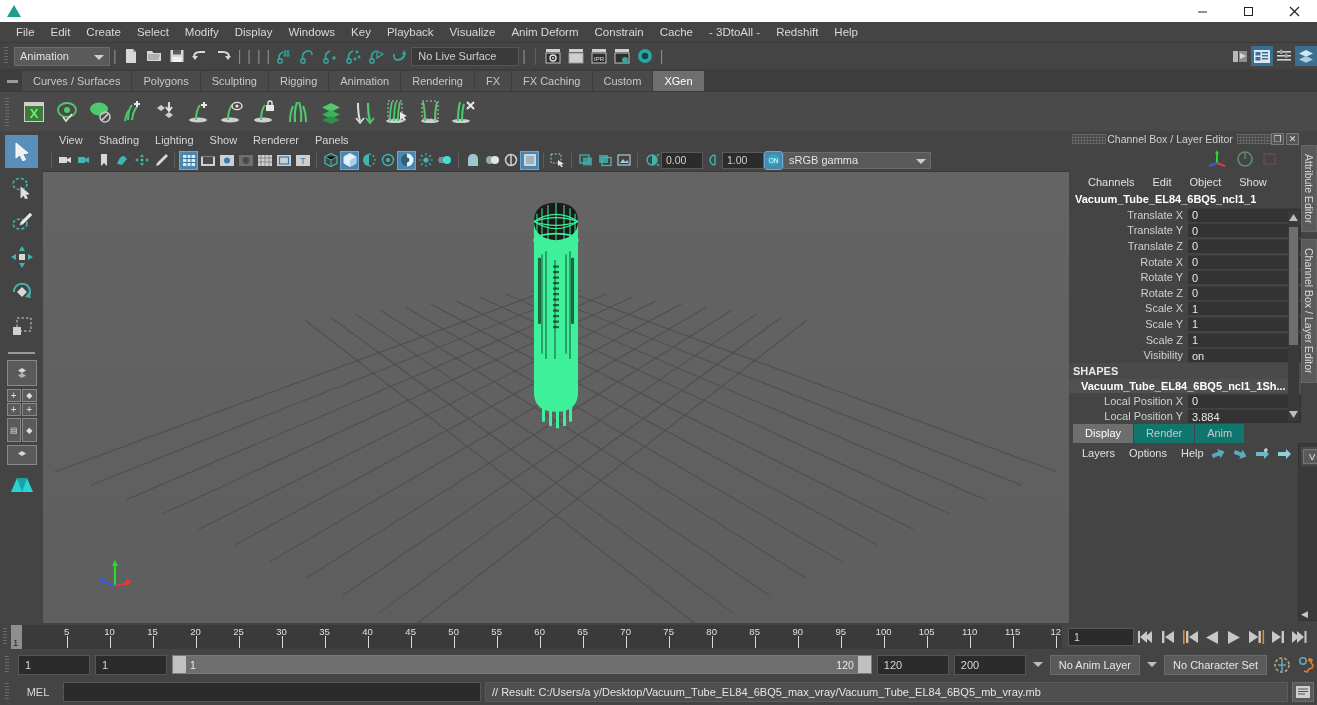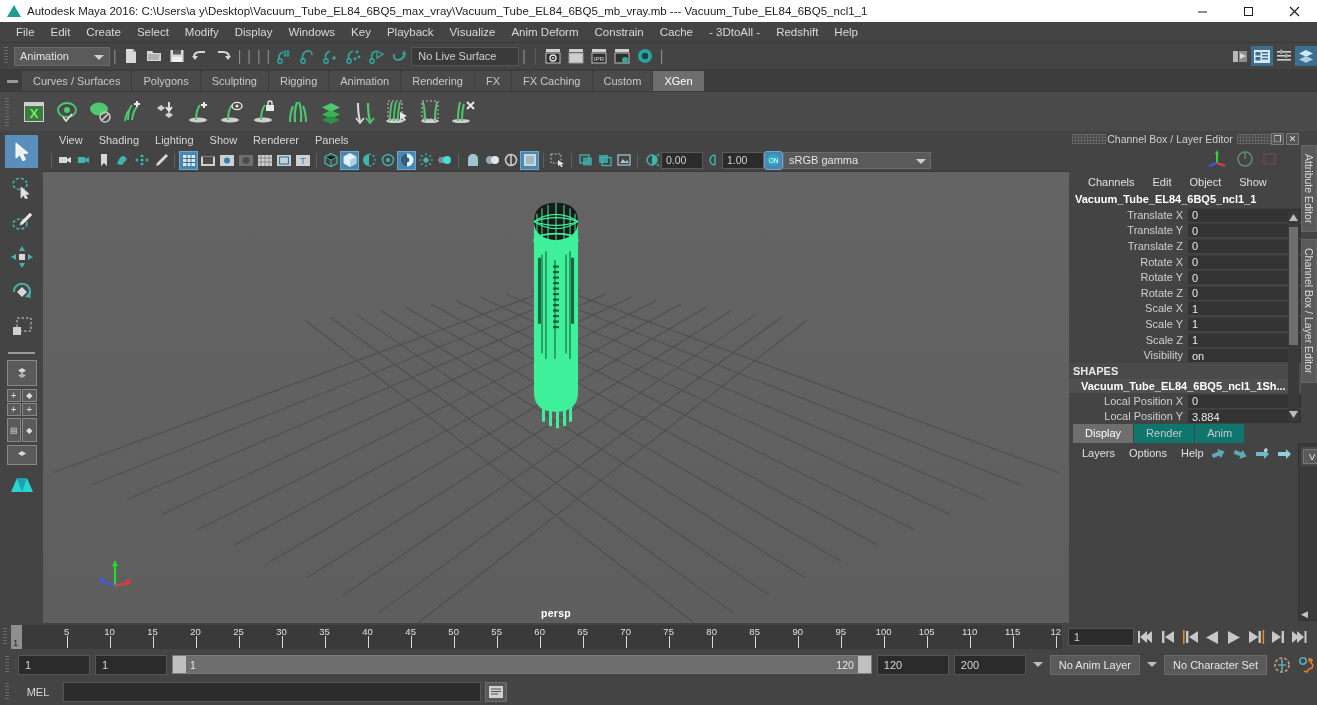"Autodesk Maya 2016: C:\Users\a" div.title-text { html: <div>Autodesk Maya 2016: C:\Users\a y\Desktop\Vacuum_Tube_EL84_6BQ5_max_vray\Vacuum_Tube_EL84_6BQ5_mb_vray.mb --- Vacuum_Tube_EL84_6BQ5_ncl1_1</div> -> none }
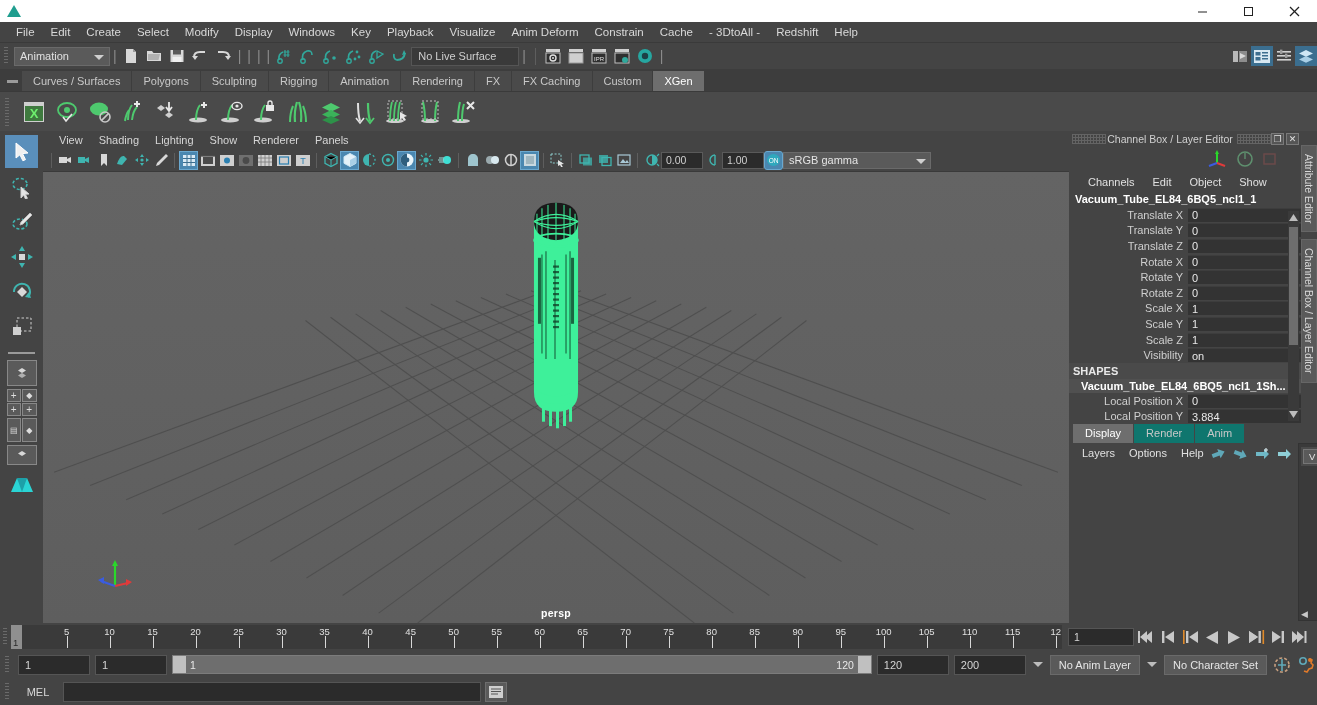"persp" div.persp-label { html: <div>persp</div> -> none }
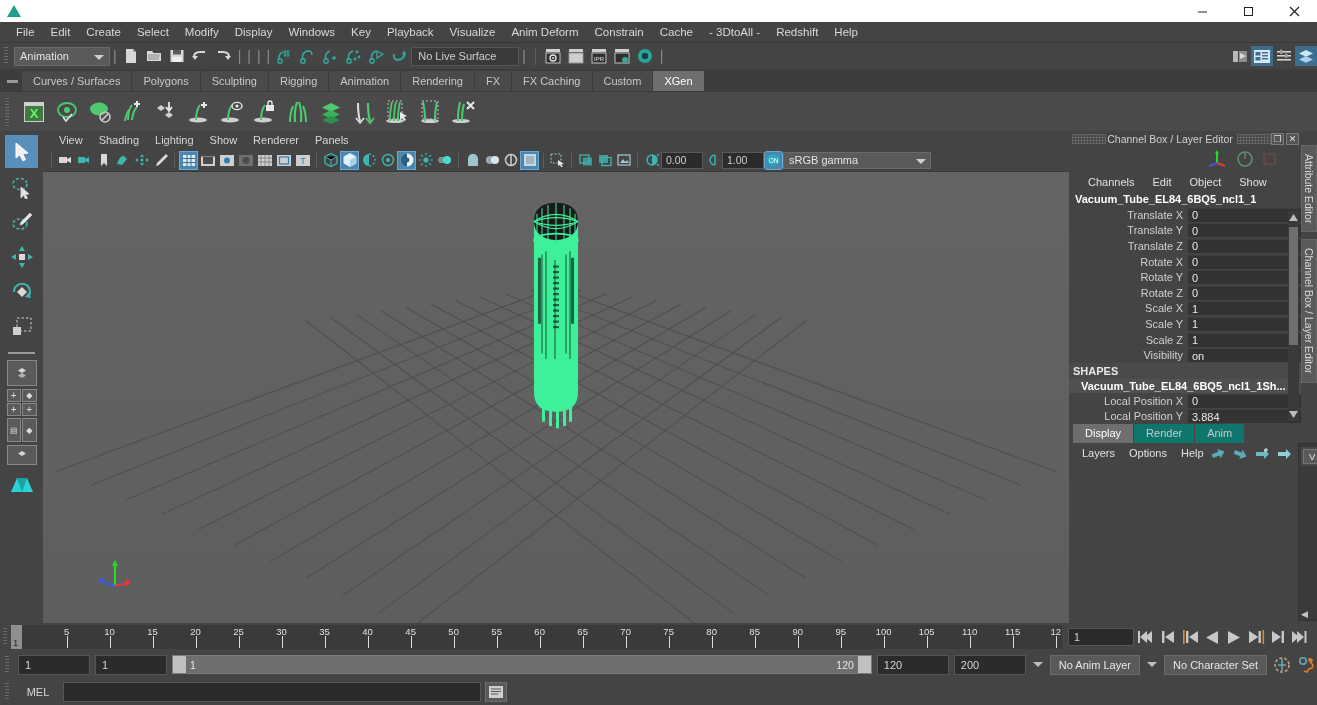"// Result: C:/Users/a" div.mel-result { html: none -> <div>// Result: C:/Users/a y/Desktop/Vacuum_Tube_EL84_6BQ5_max_vray/Vacuum_Tube_EL84_6BQ5_mb_vray.mb</div> }
